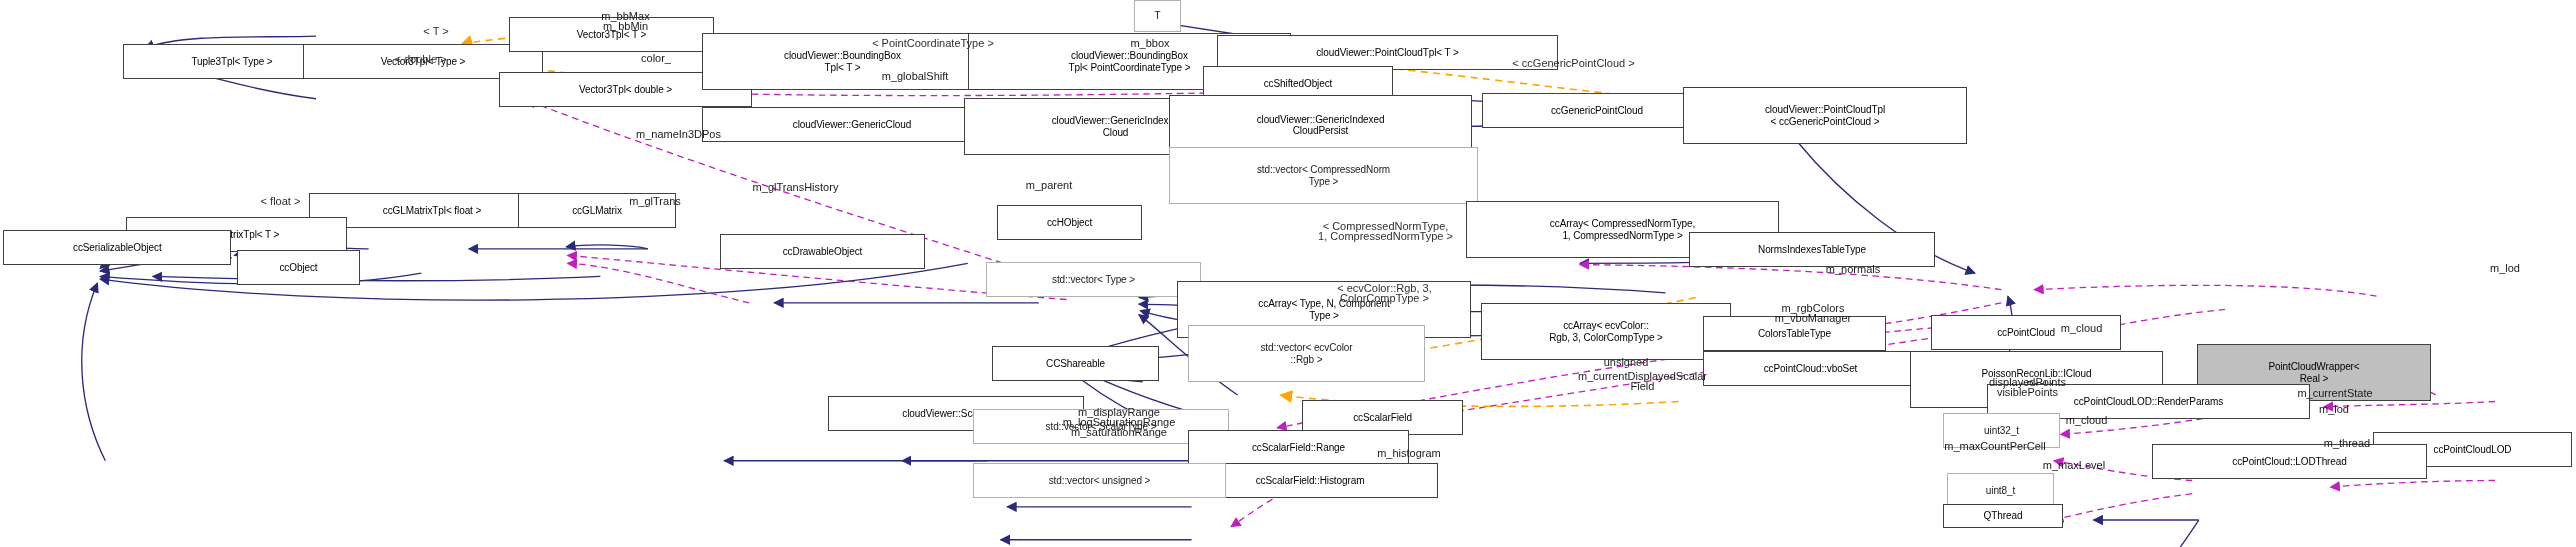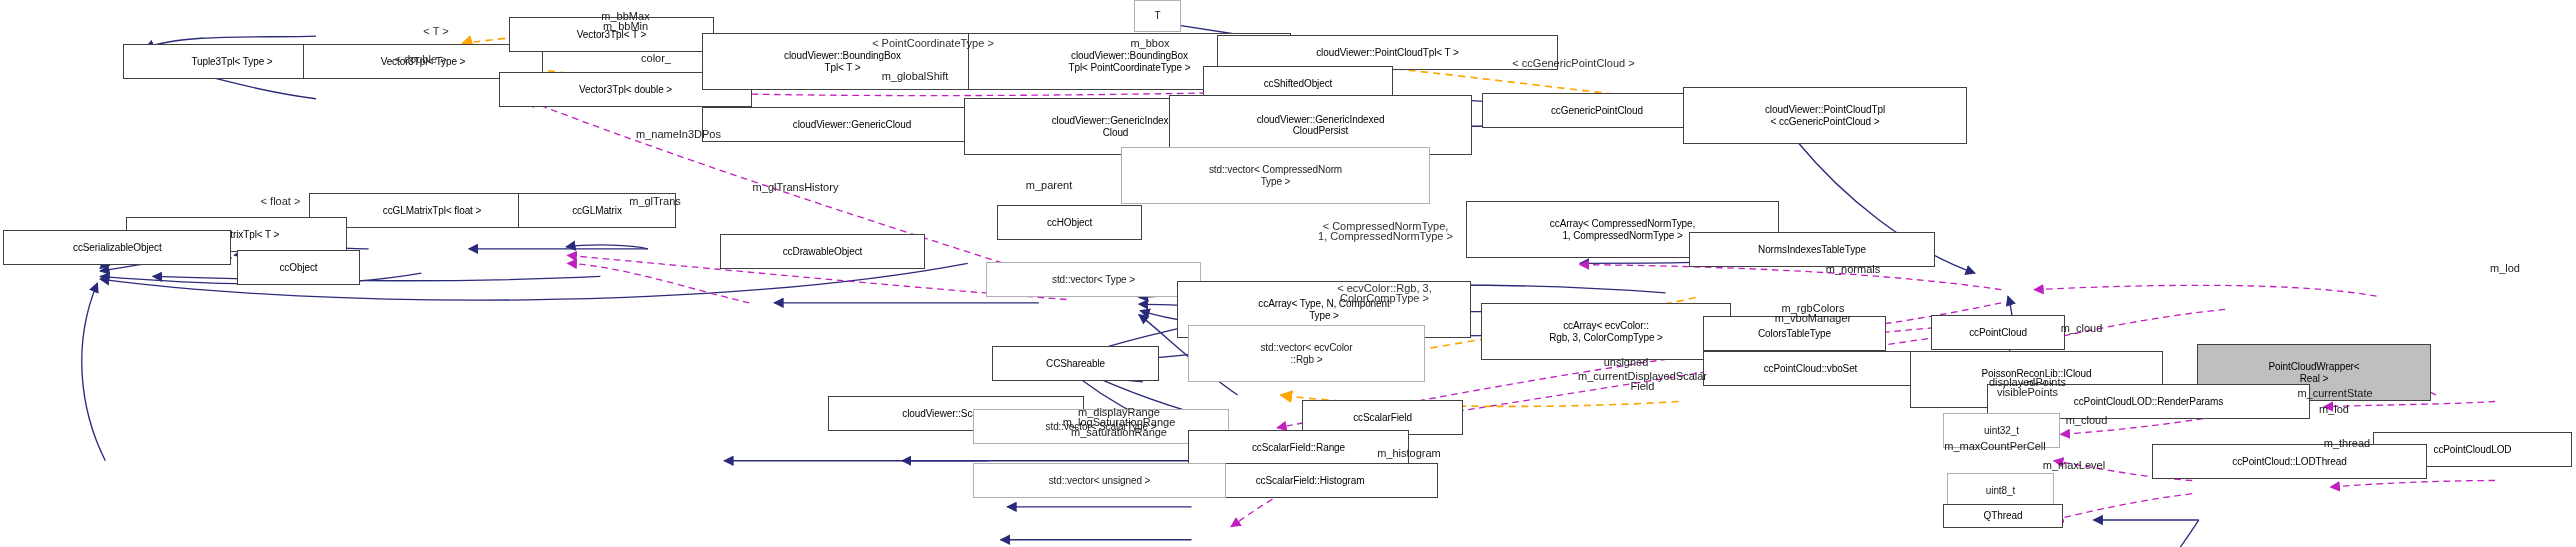"std::vector< CompressedNorm" div.node { left: 1121px -> 1169px }
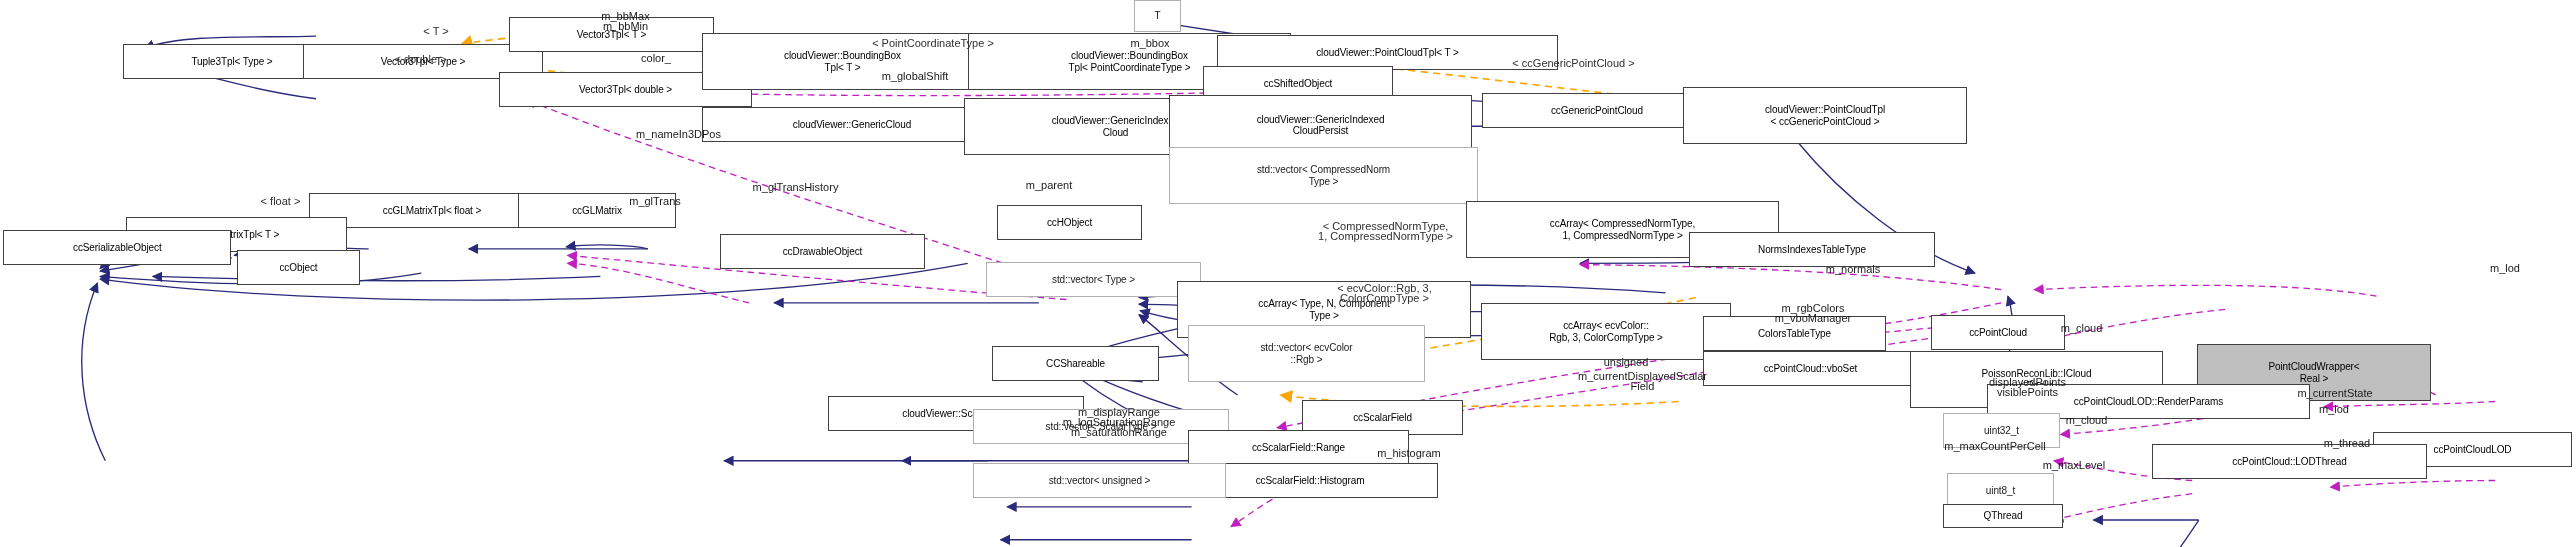"ccPointCloud" div.node { width: 134px -> 190px }
